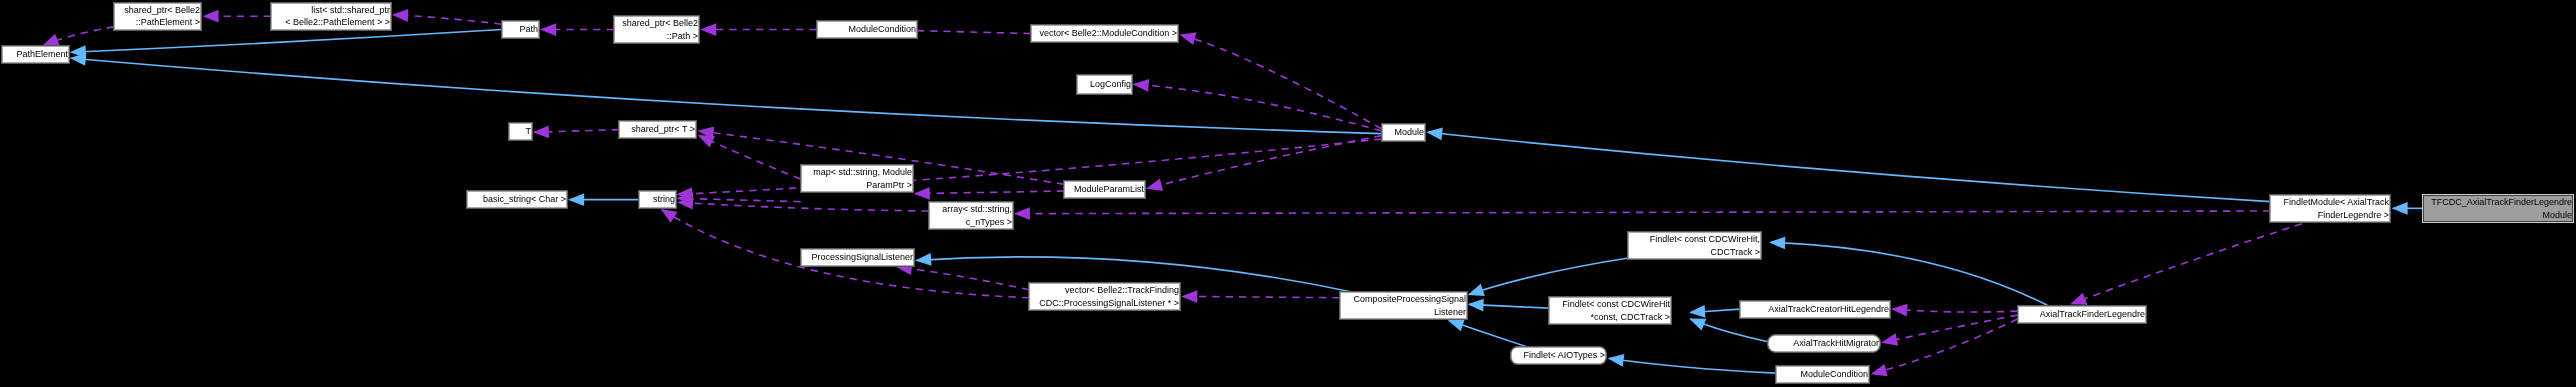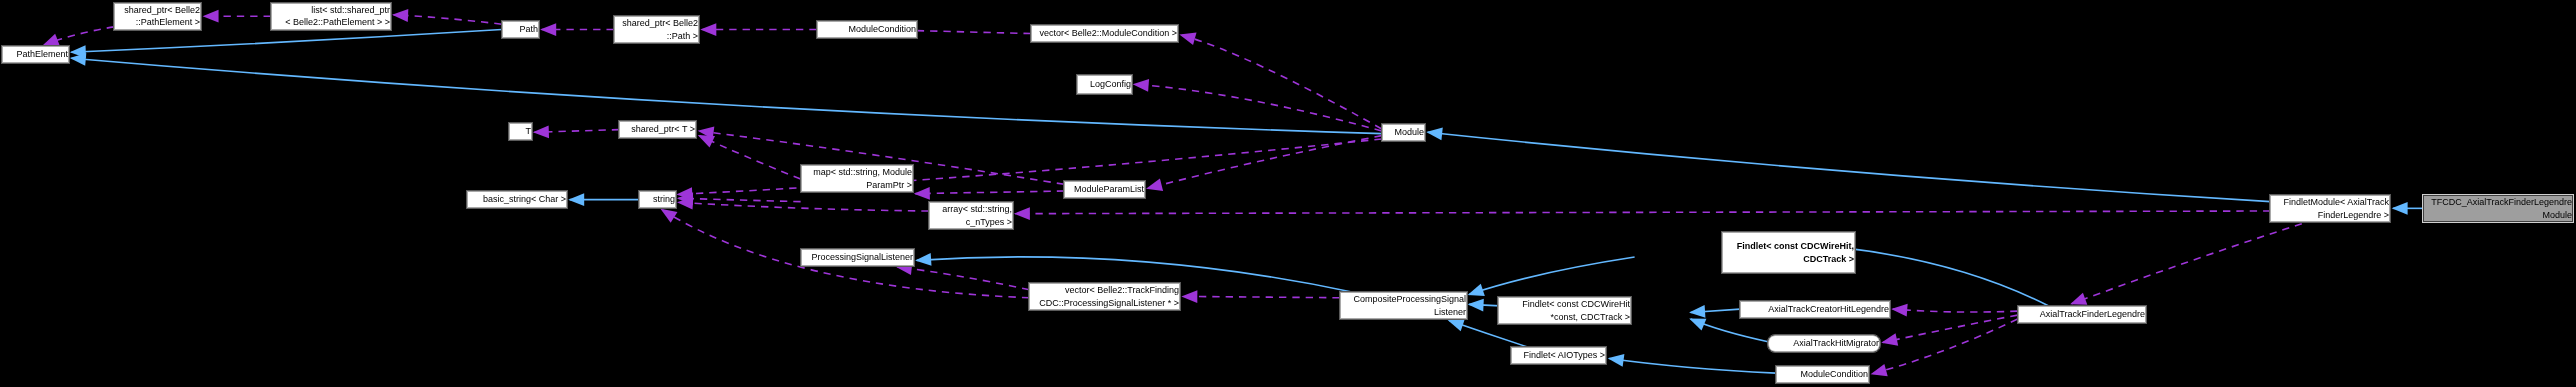"Findlet< const CDCWireHit," div.class-node { font-weight: bold -> none; height: 41px -> 27px; left: 1722px -> 1628px }
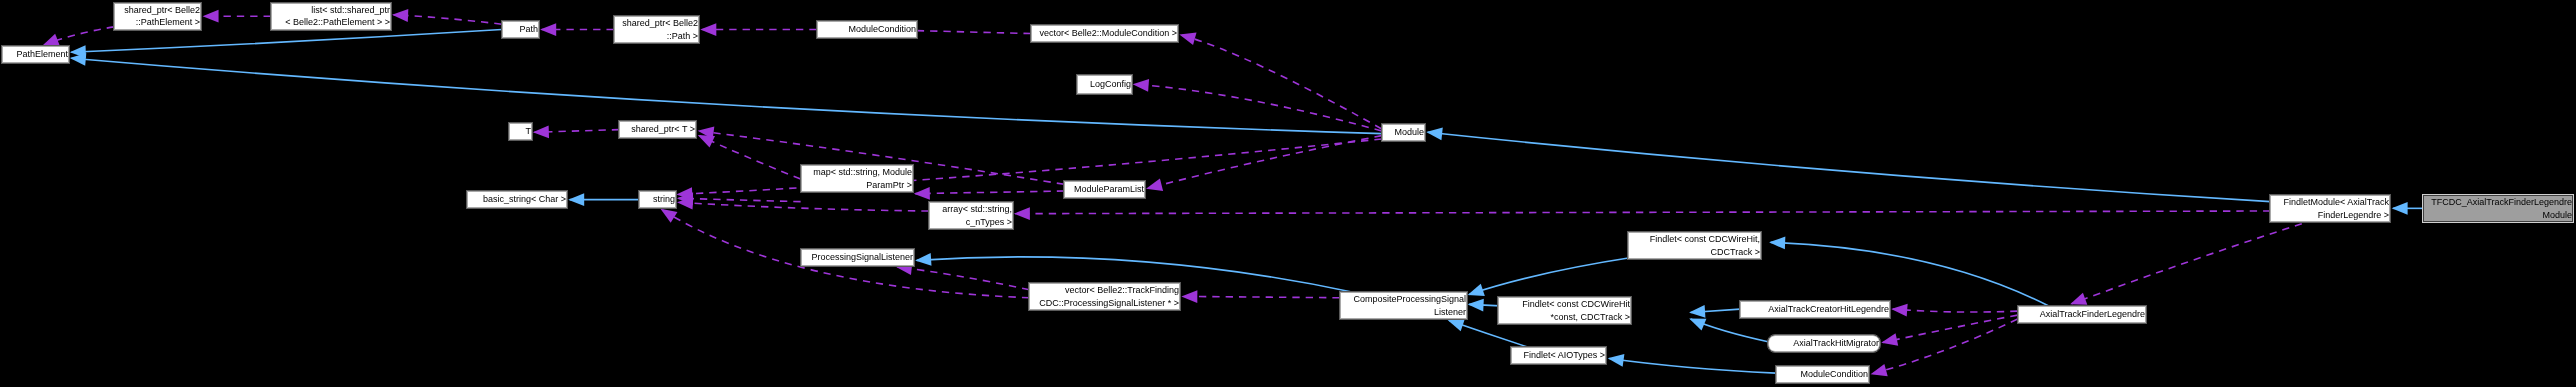"Findlet< const CDCWireHit" div.class-node { left: 1498px -> 1549px; width: 133px -> 122px }
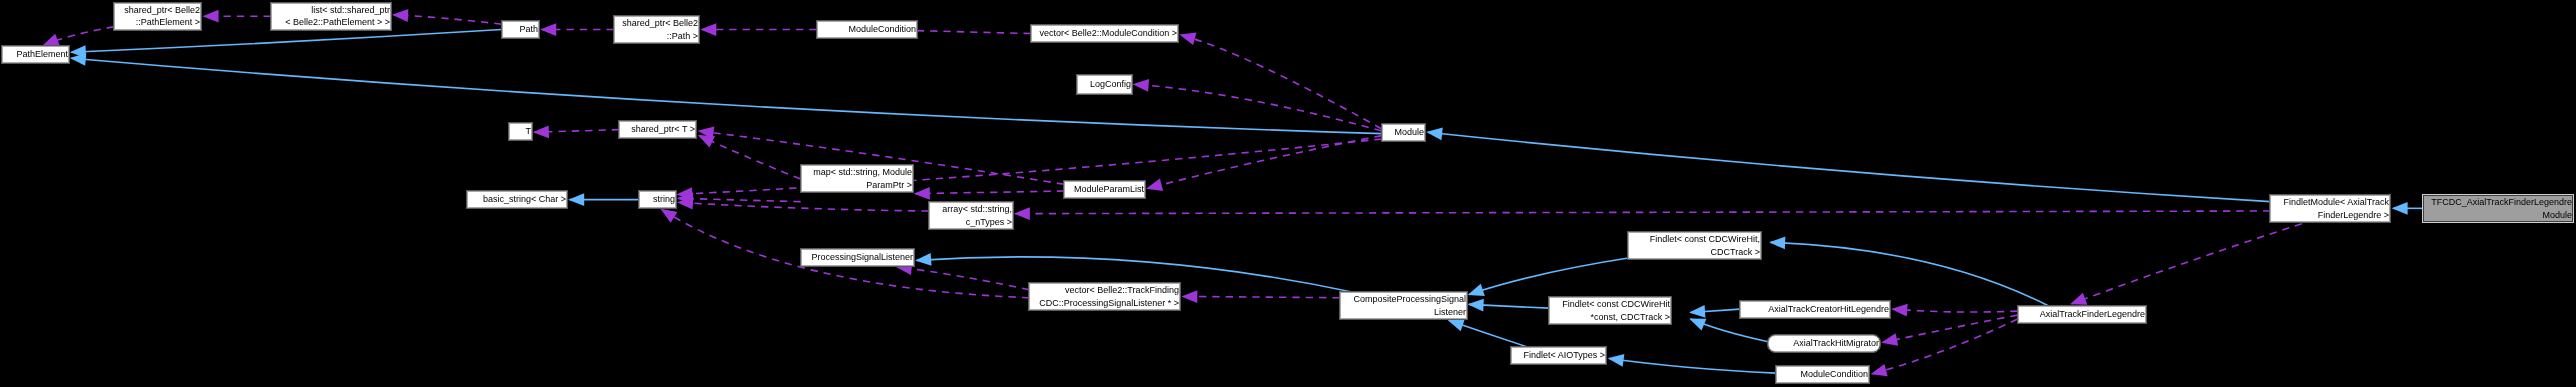"Findlet< AIOTypes >" div.class-node { border-radius: none -> 6px }
